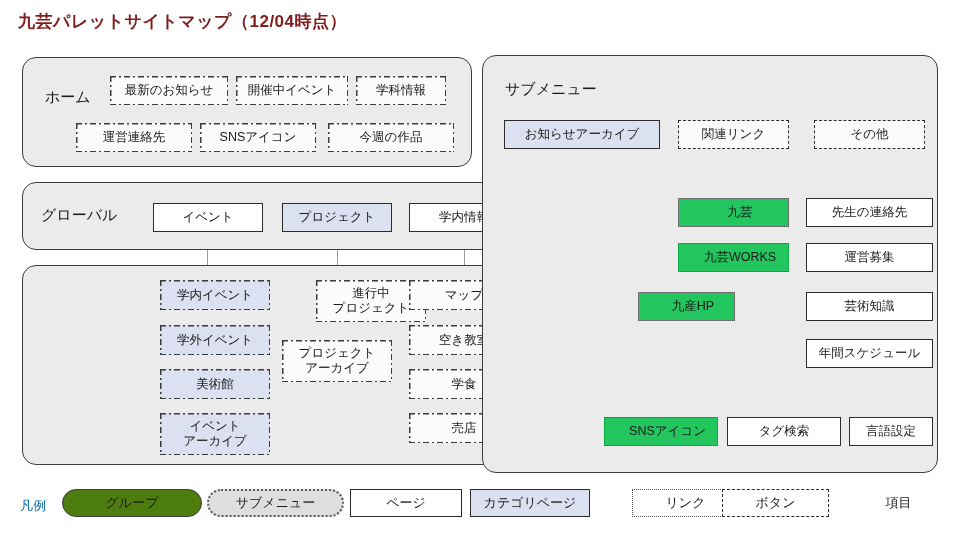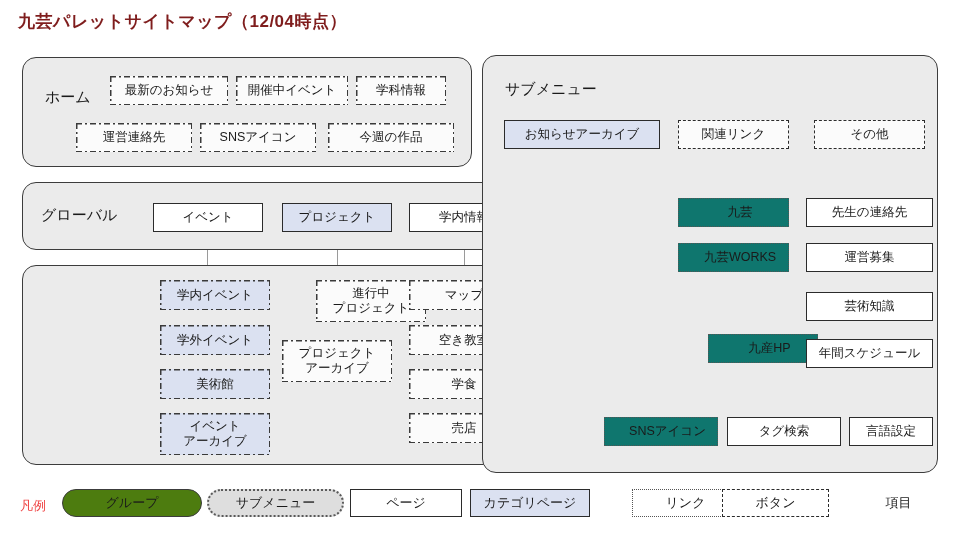"九芸" .n-link { background: #0f766e -> #22c55e }
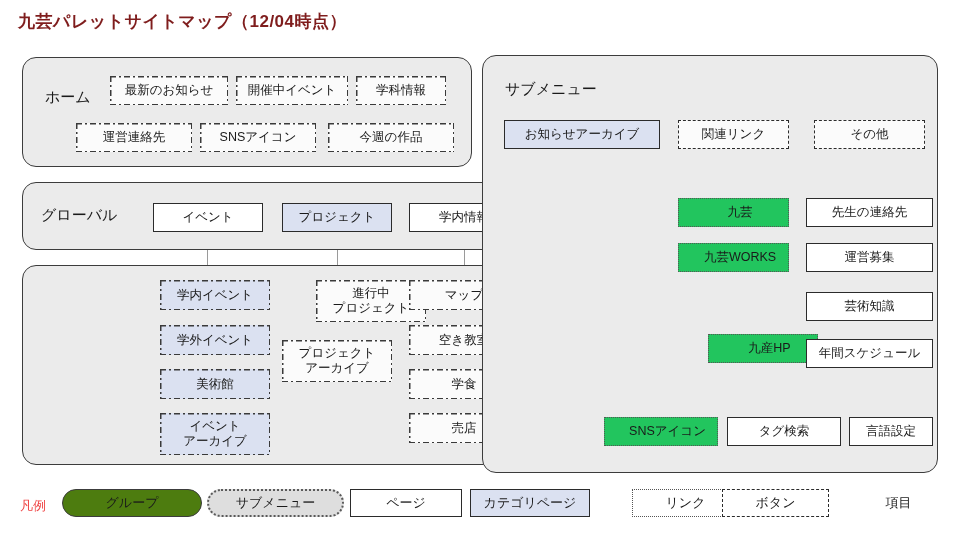"九産HP" div.node { left: 708px -> 638px; margin-top: 42px -> none; width: 110px -> 97px }
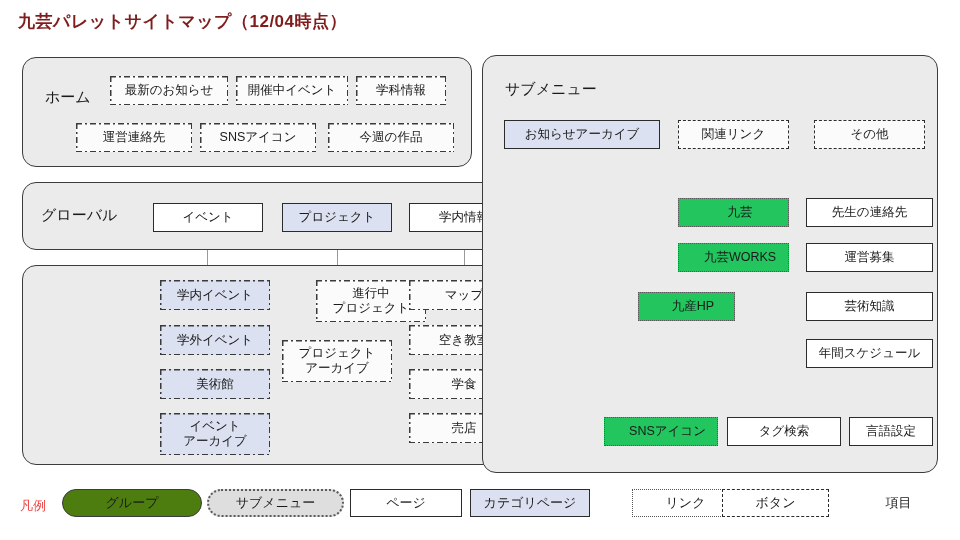"凡例" .legend-label { color: #ef4444 -> #0369a1 }
